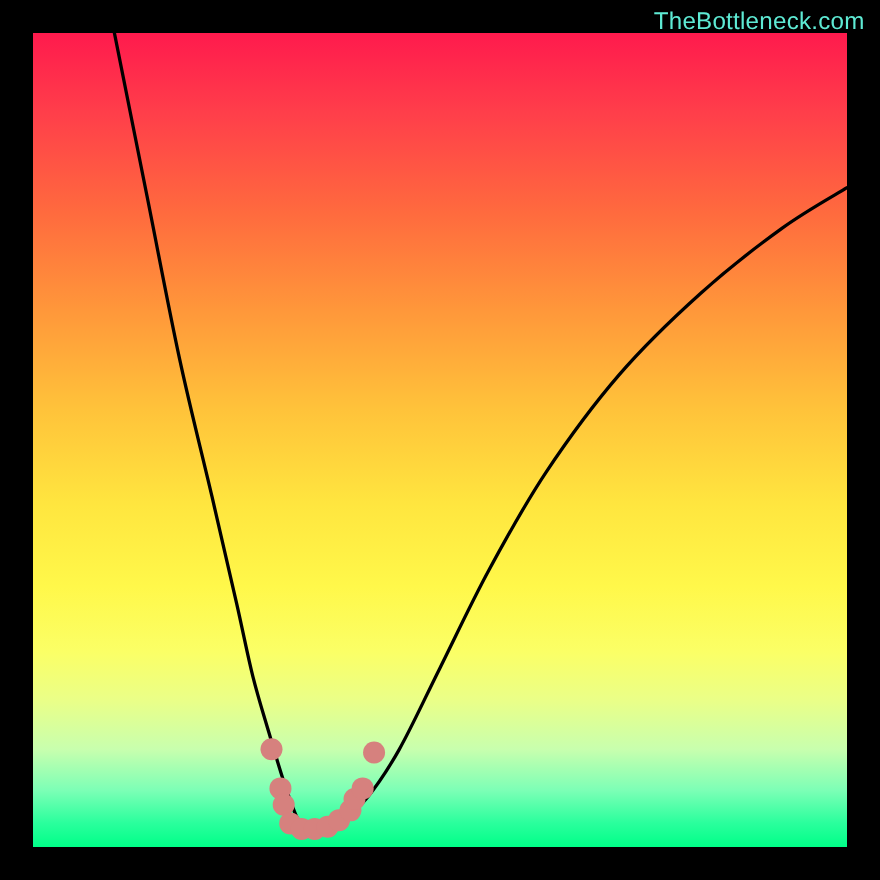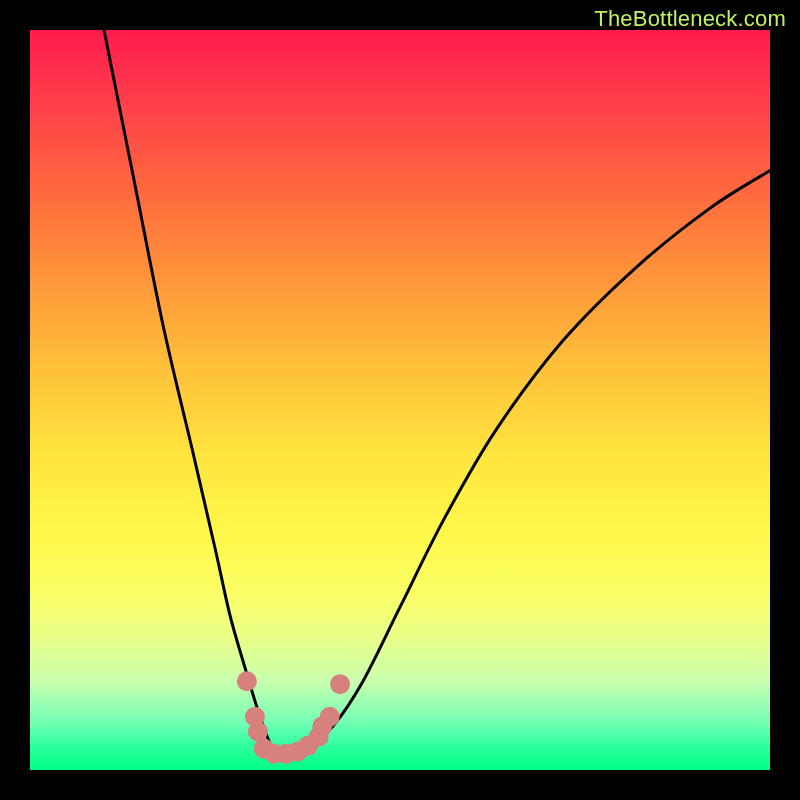"TheBottleneck.com" .watermark { color: #bef264 -> #5eead4 }
